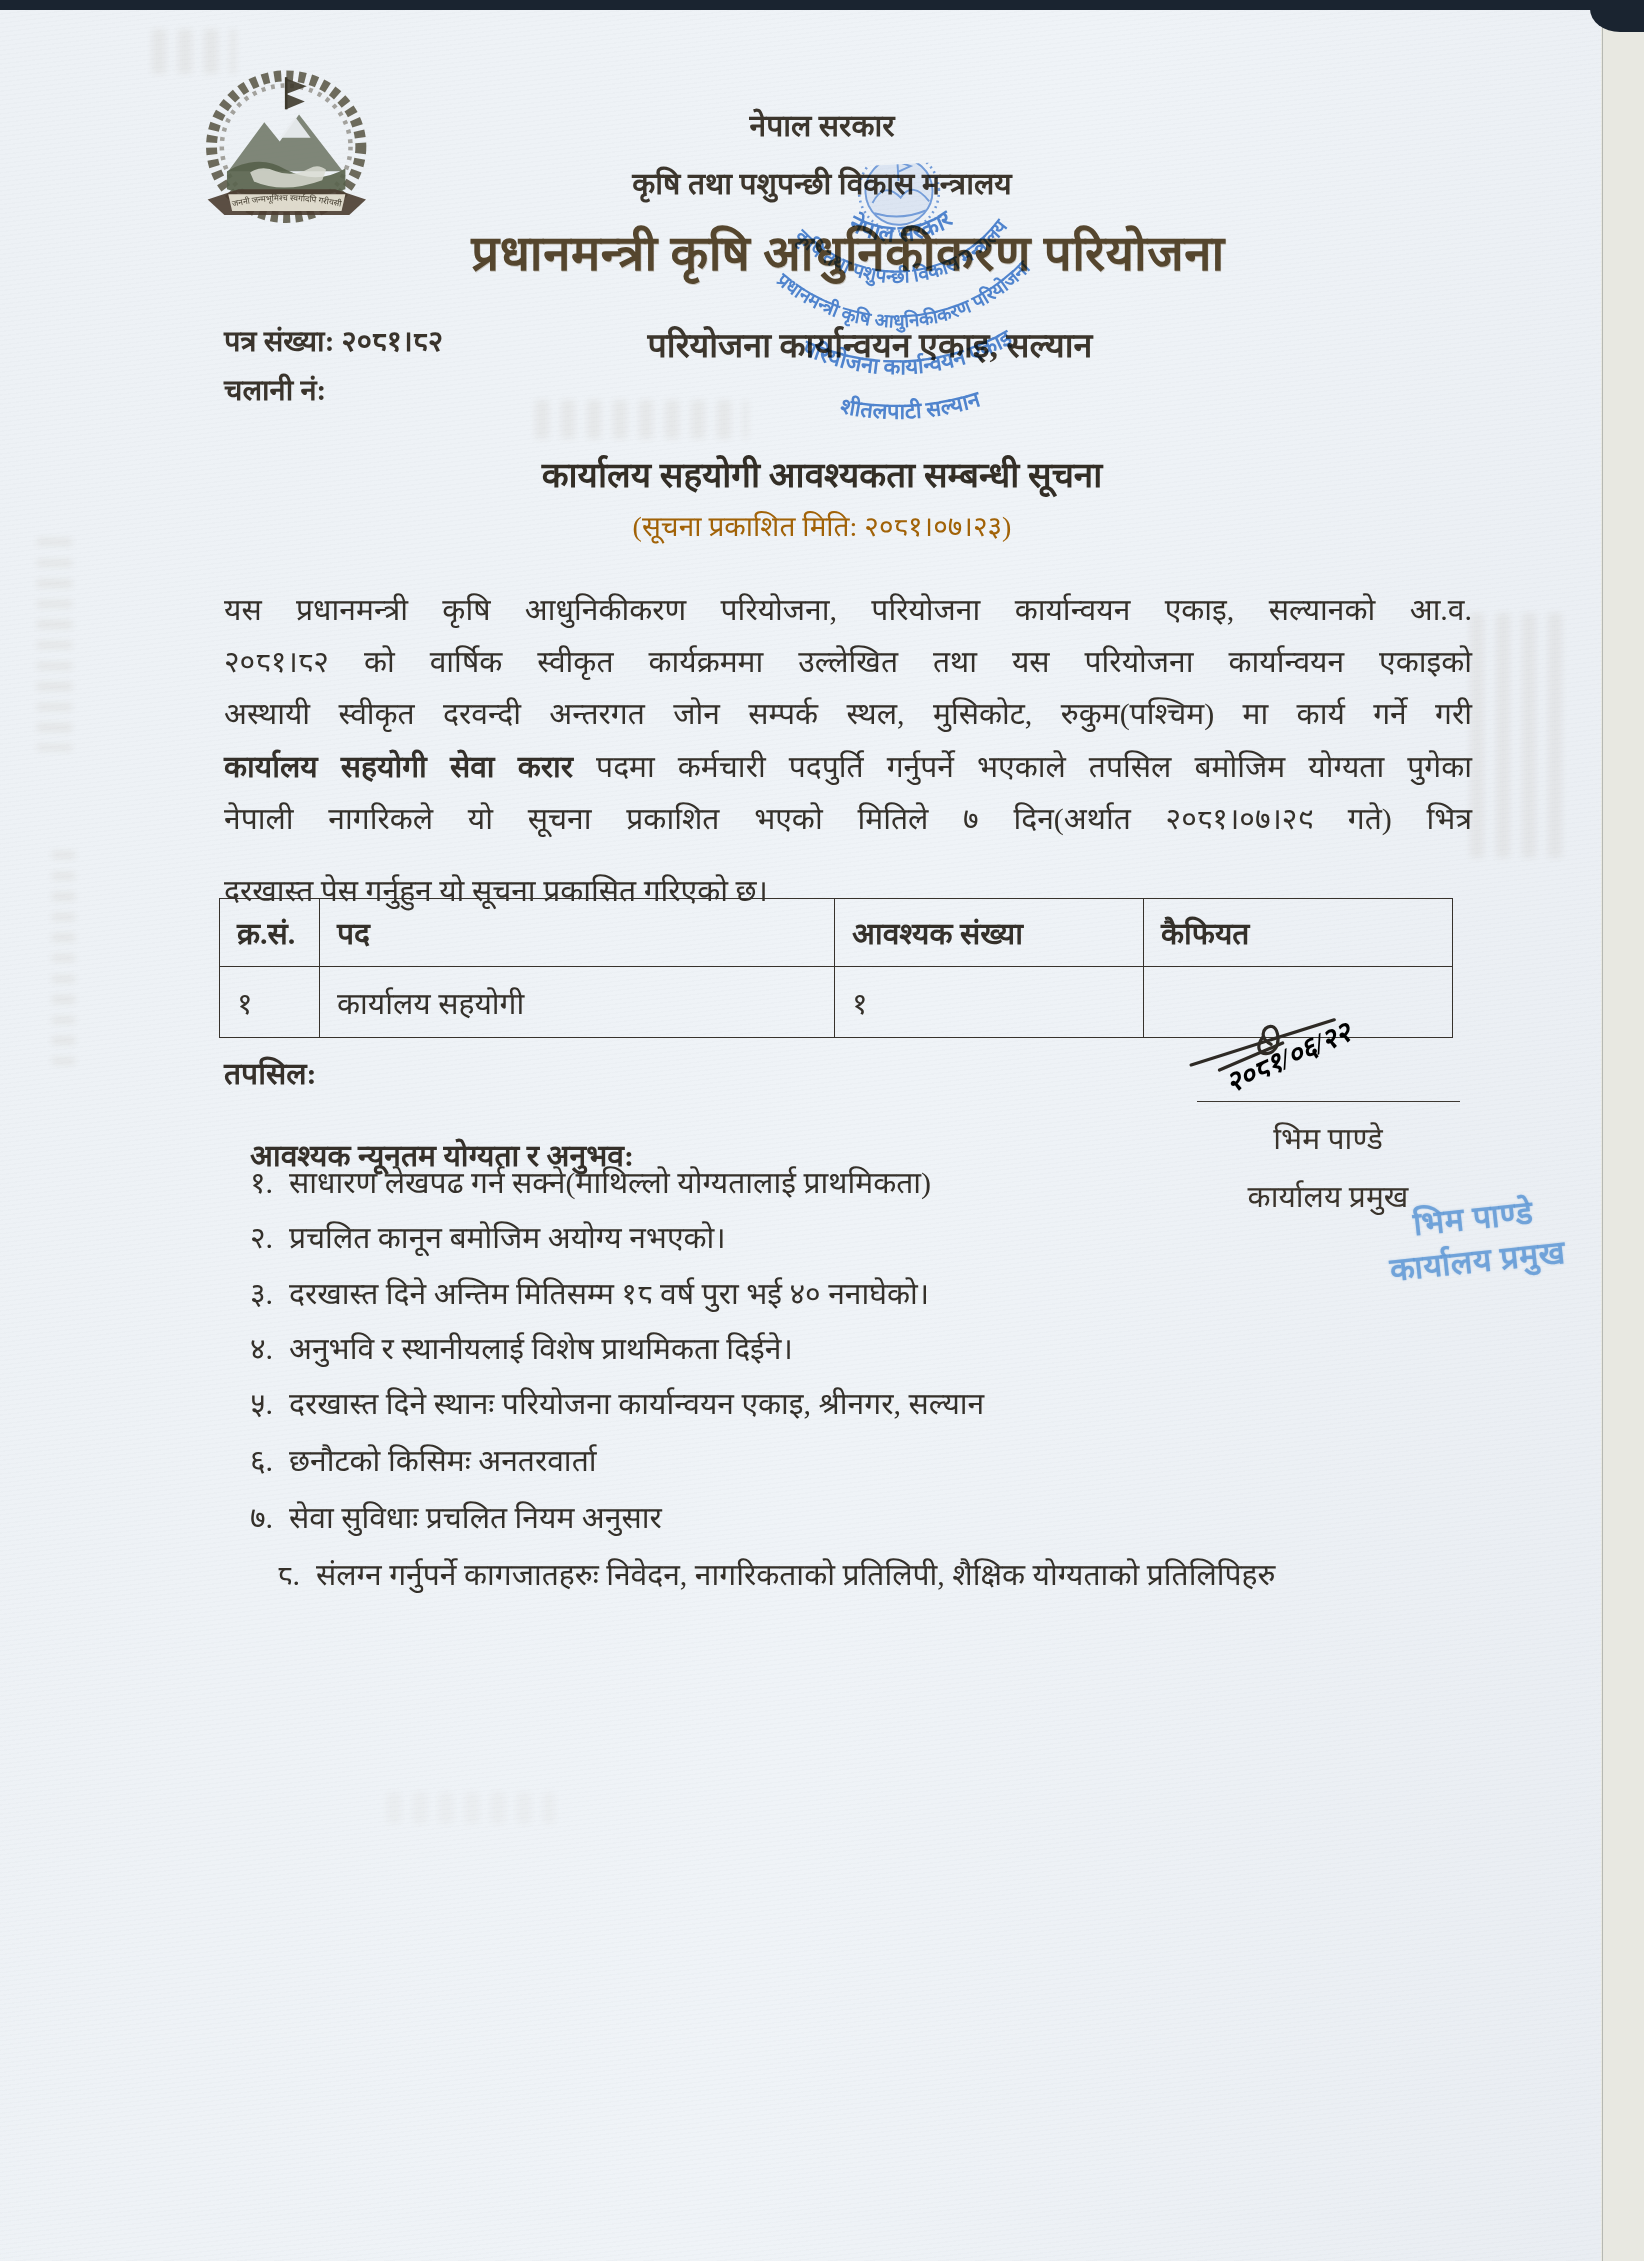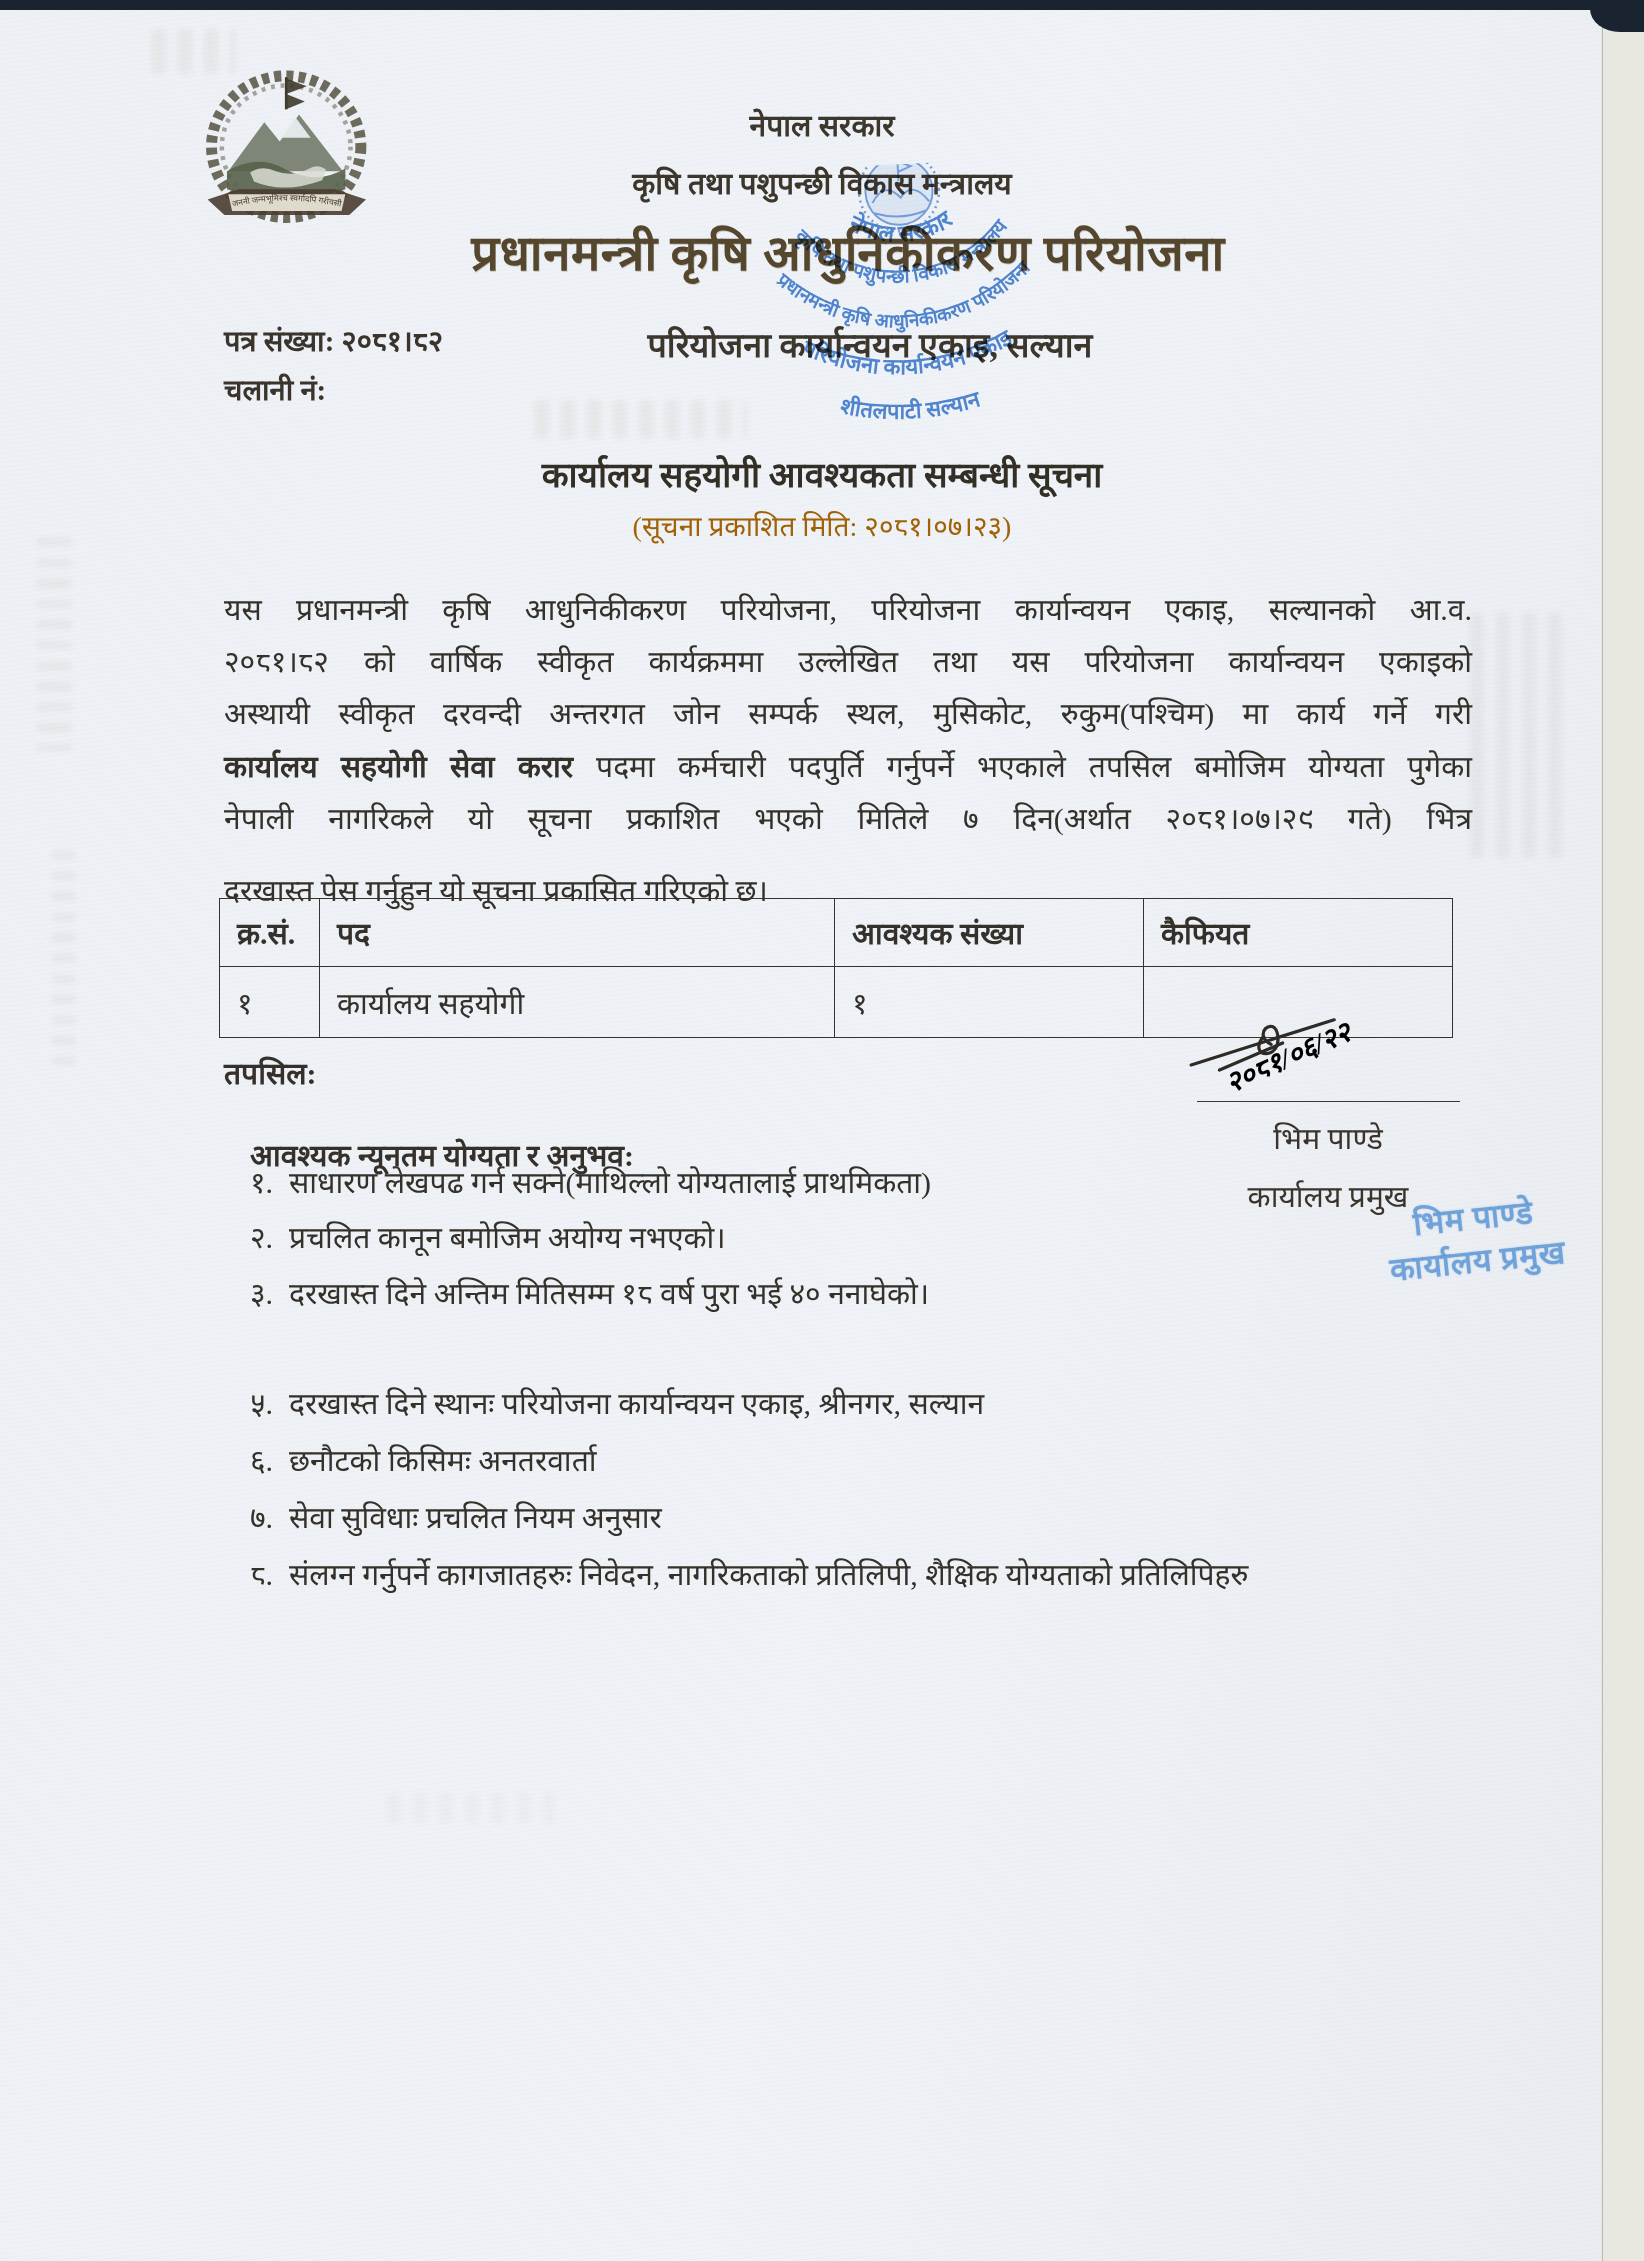"४. अनुभवि र स्थानीयलाई विशेष" div.item { html: none -> <div><span>४.</span><span>अनुभवि र स्थानीयलाई विशेष प्राथमिकता दिईने।</span></div> }
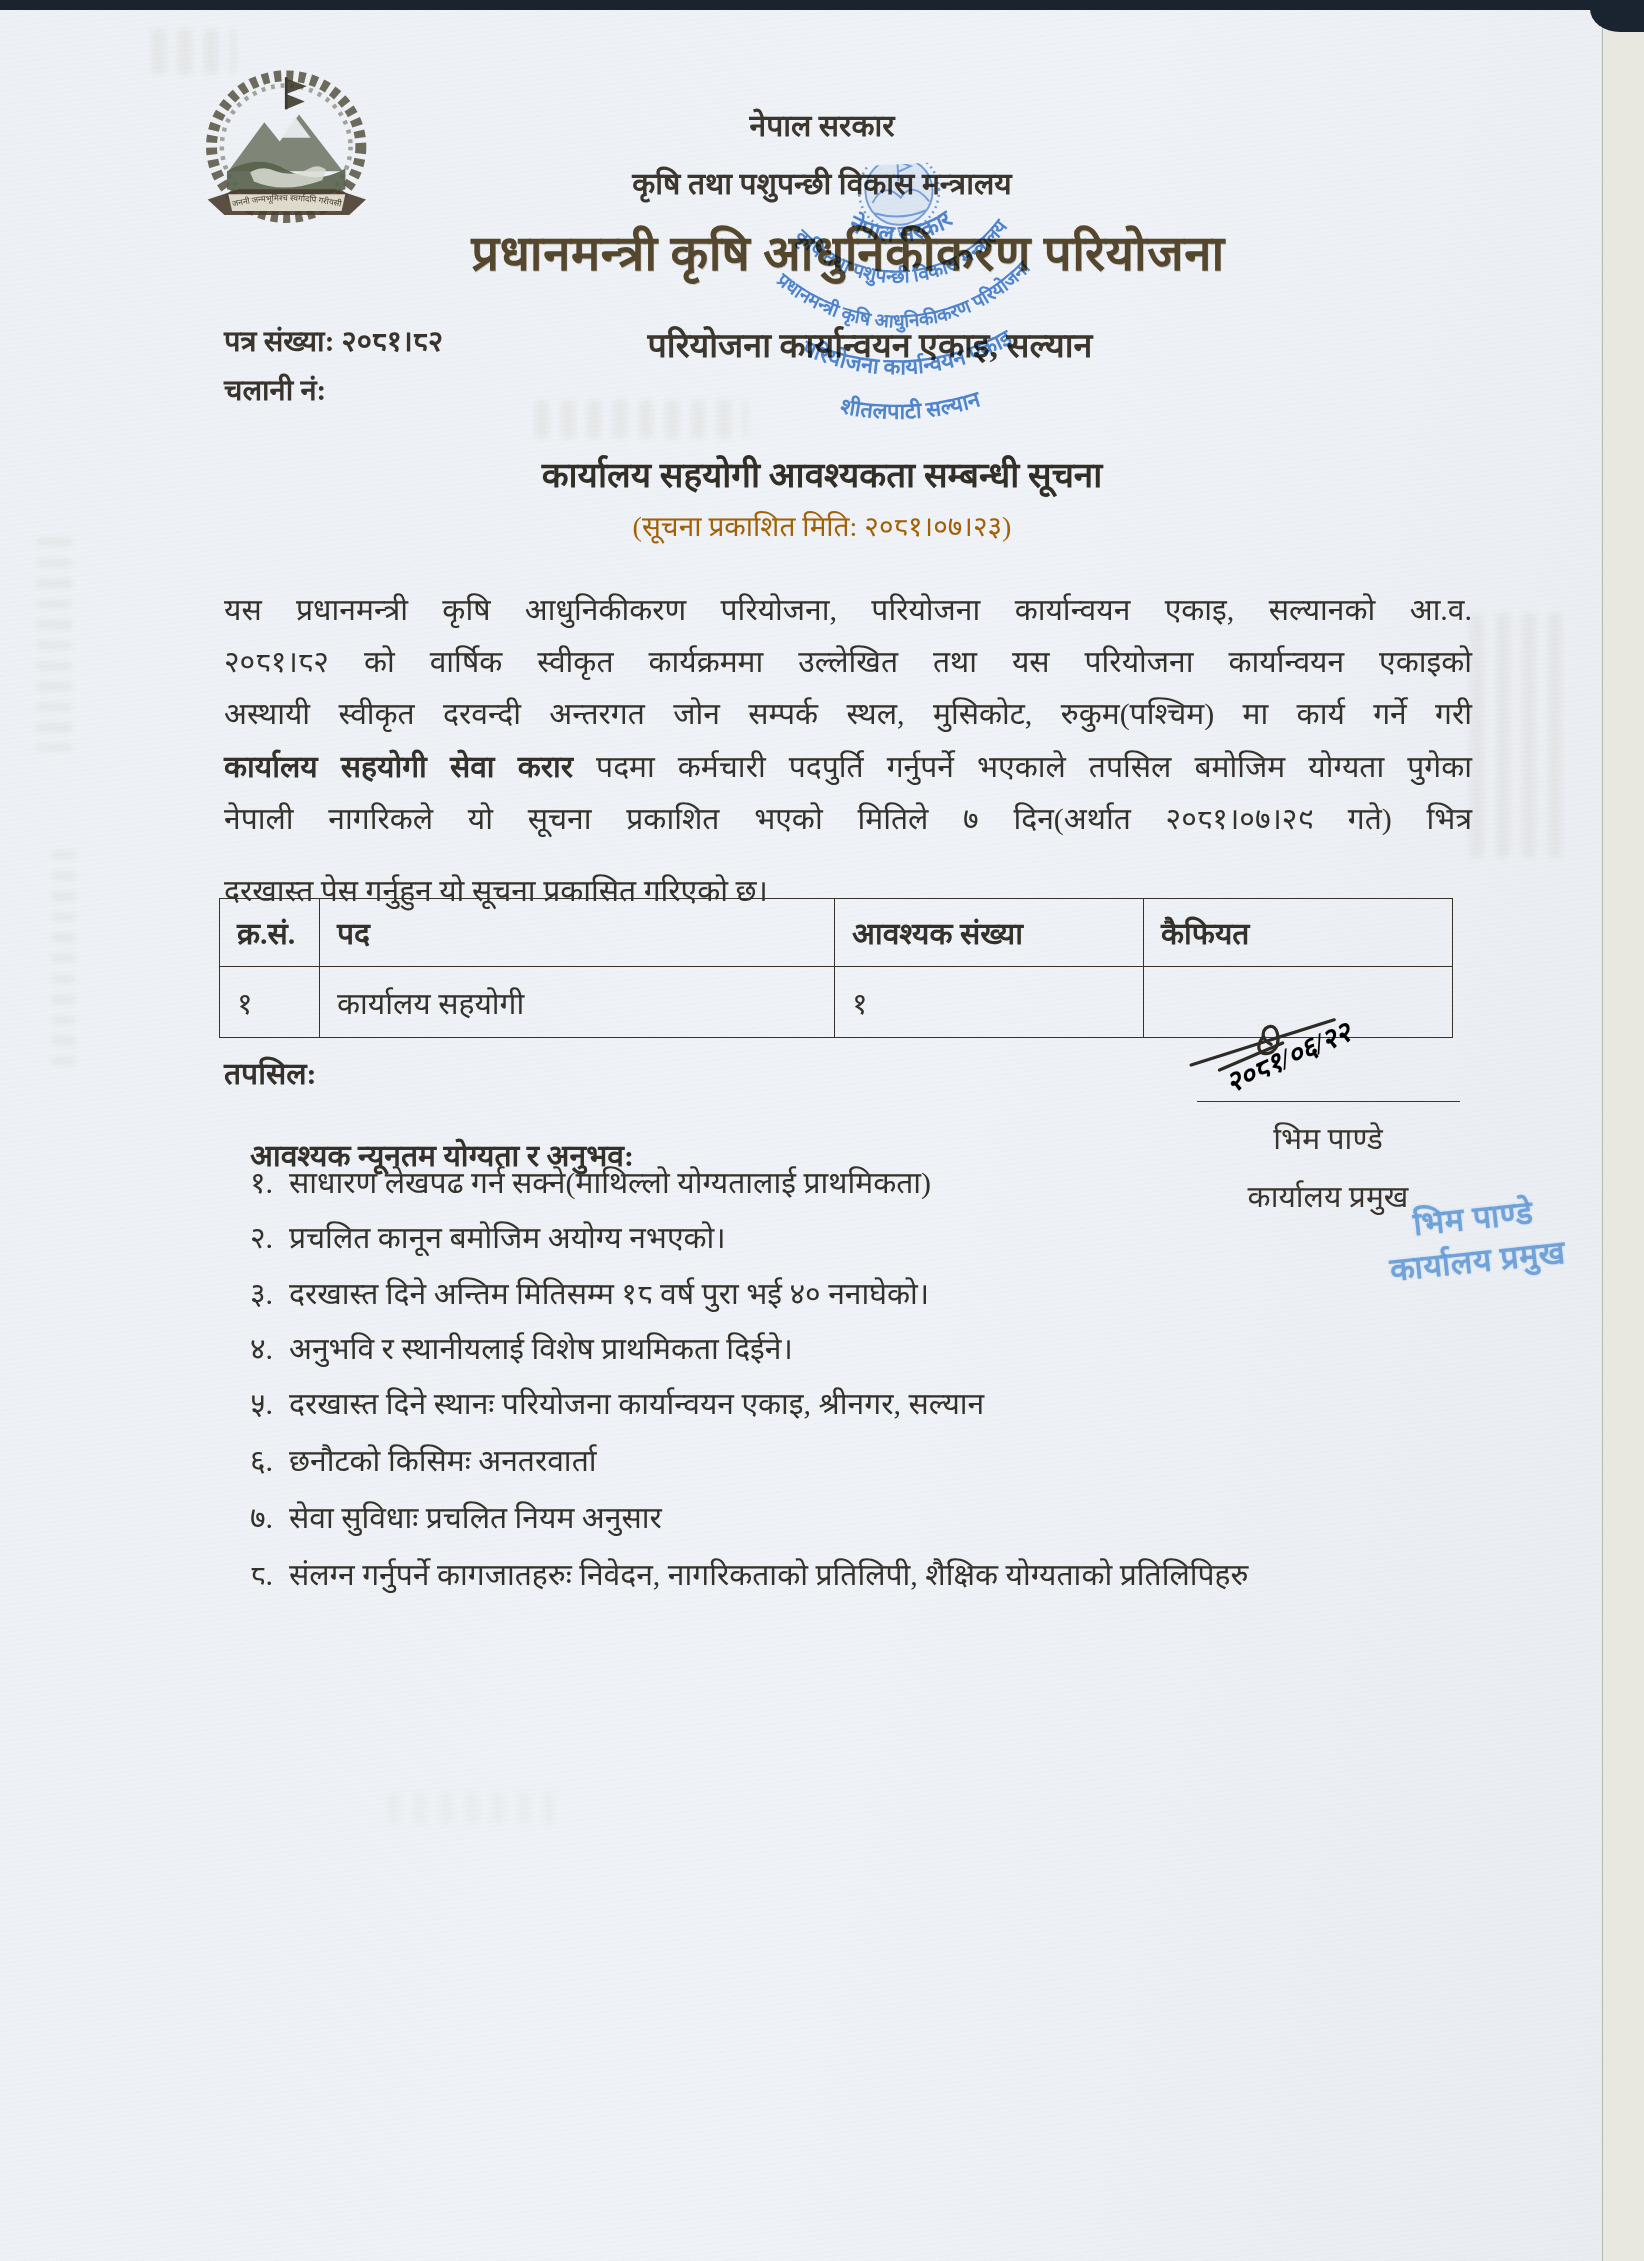"८. संलग्न गर्नुपर्ने कागजातहरुः निवेदन," div.item { margin-left: none -> 27px }
